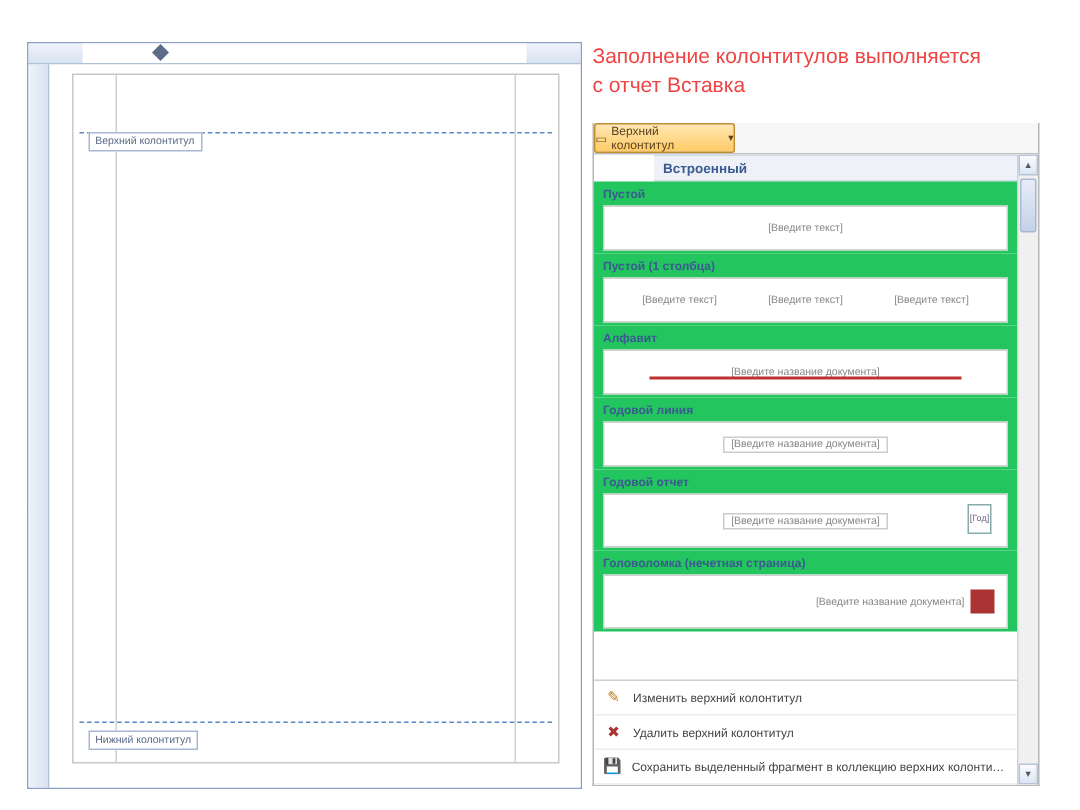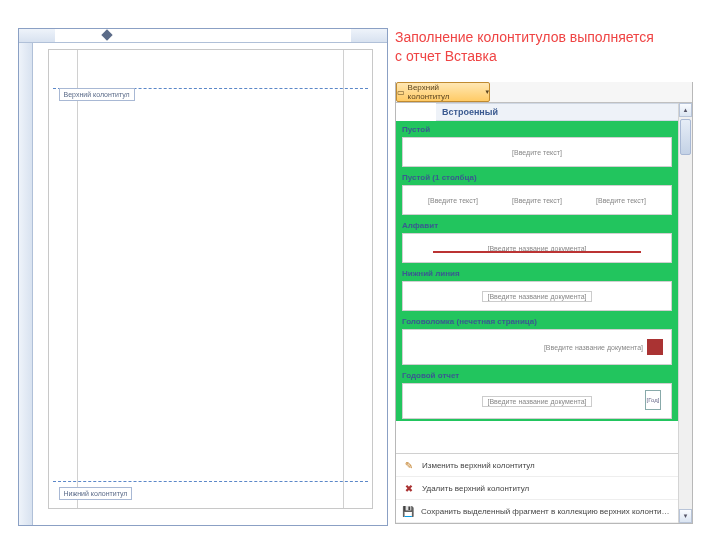"Нижний линия" div.item-title { text: Нижний -> Годовой }
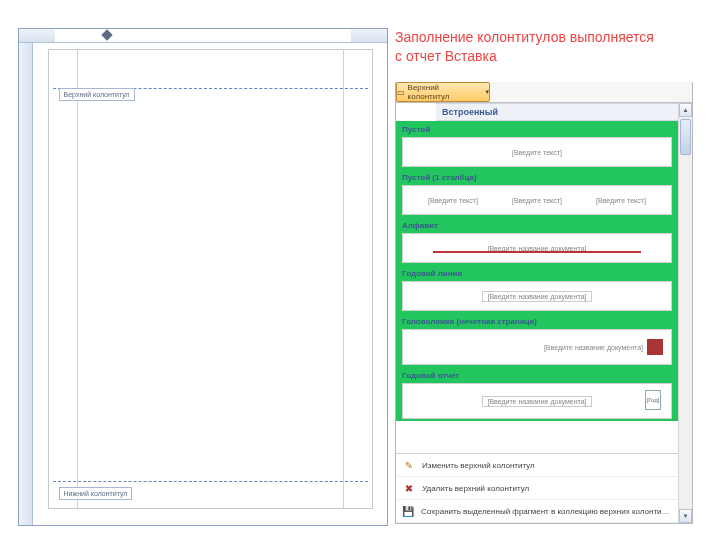"Головоломка (нечетная страница)" div.item { order: before "Годовой отчет" -> after "Годовой отчет" }
